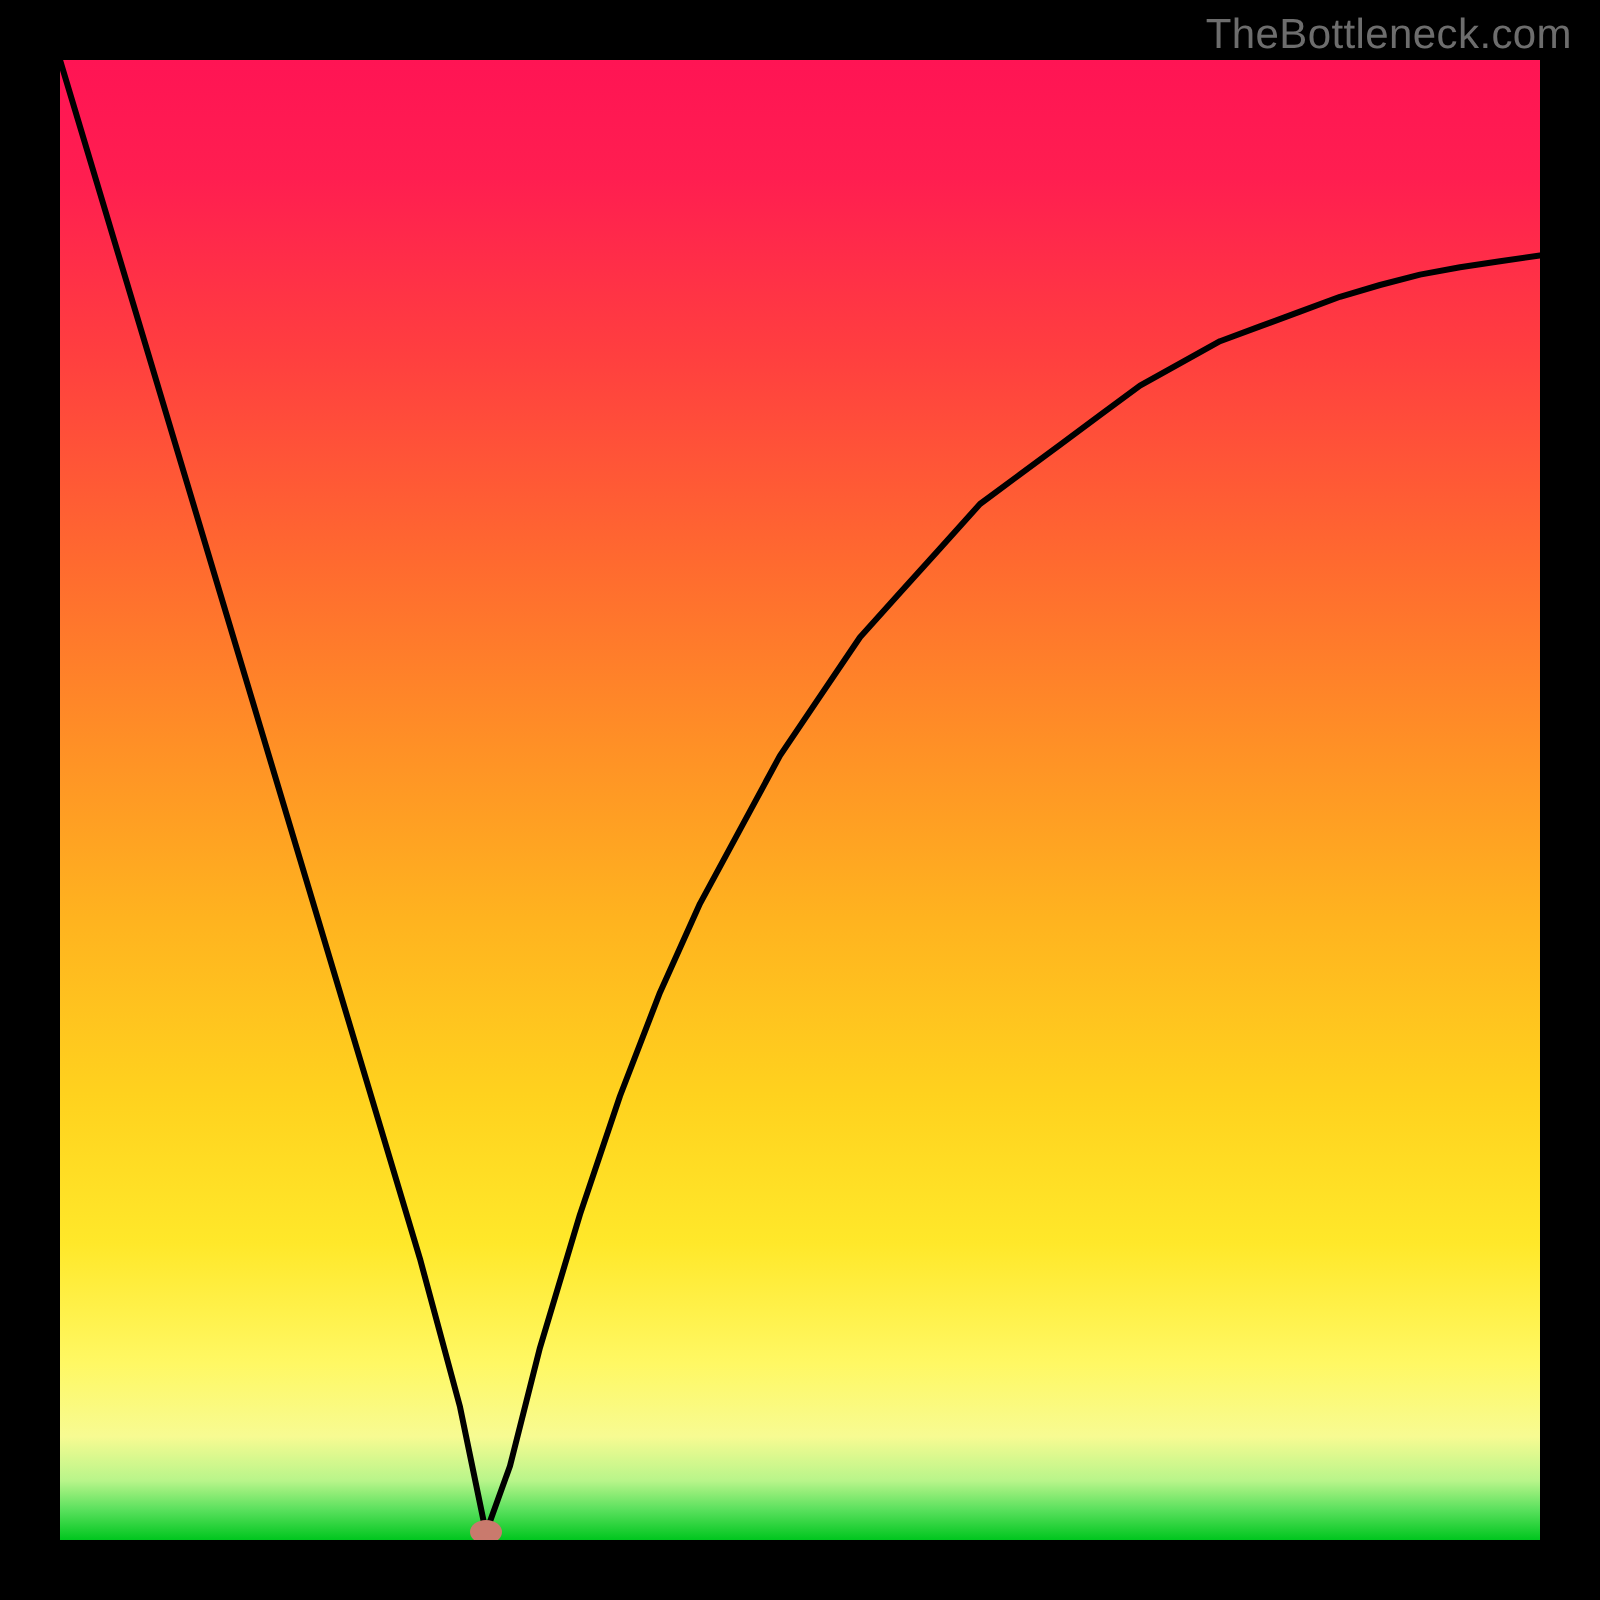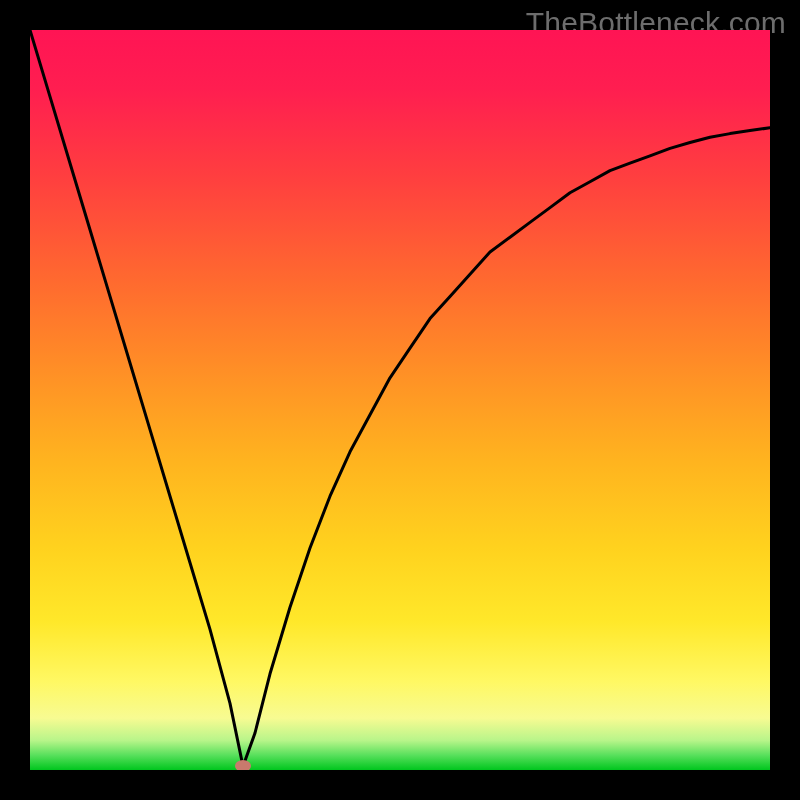"TheBottleneck.com" .watermark { font-size: 30px -> 21px }
